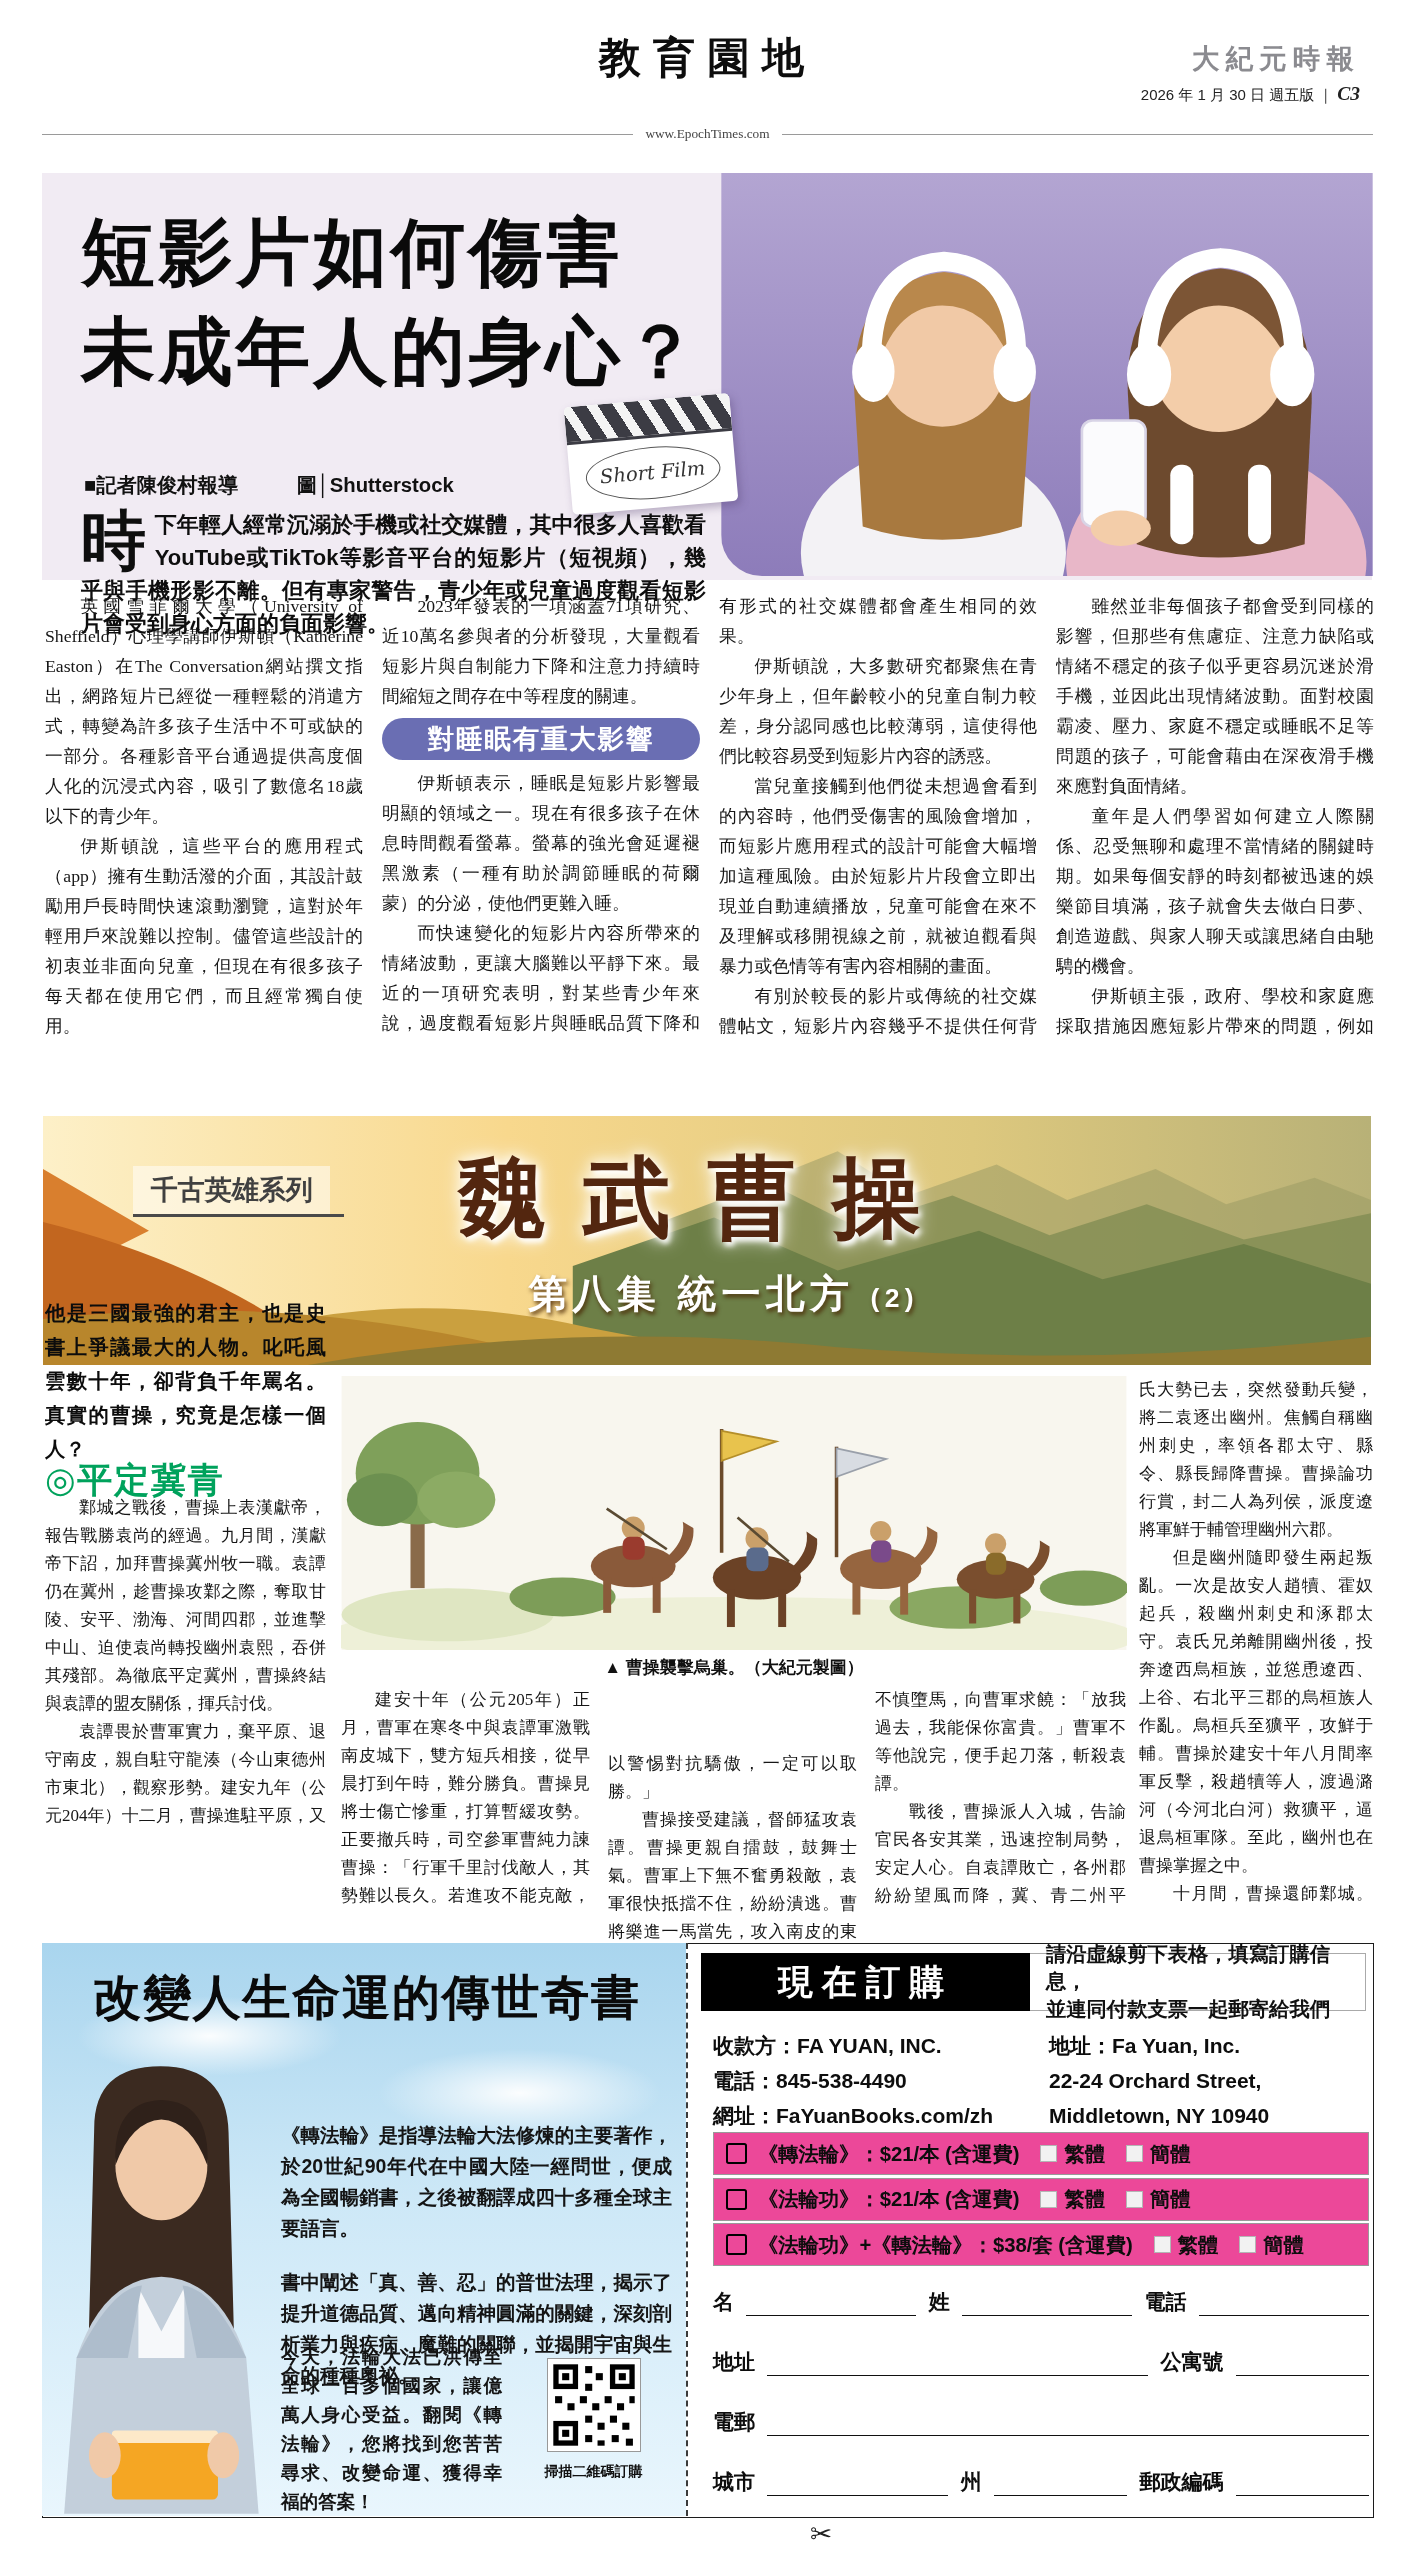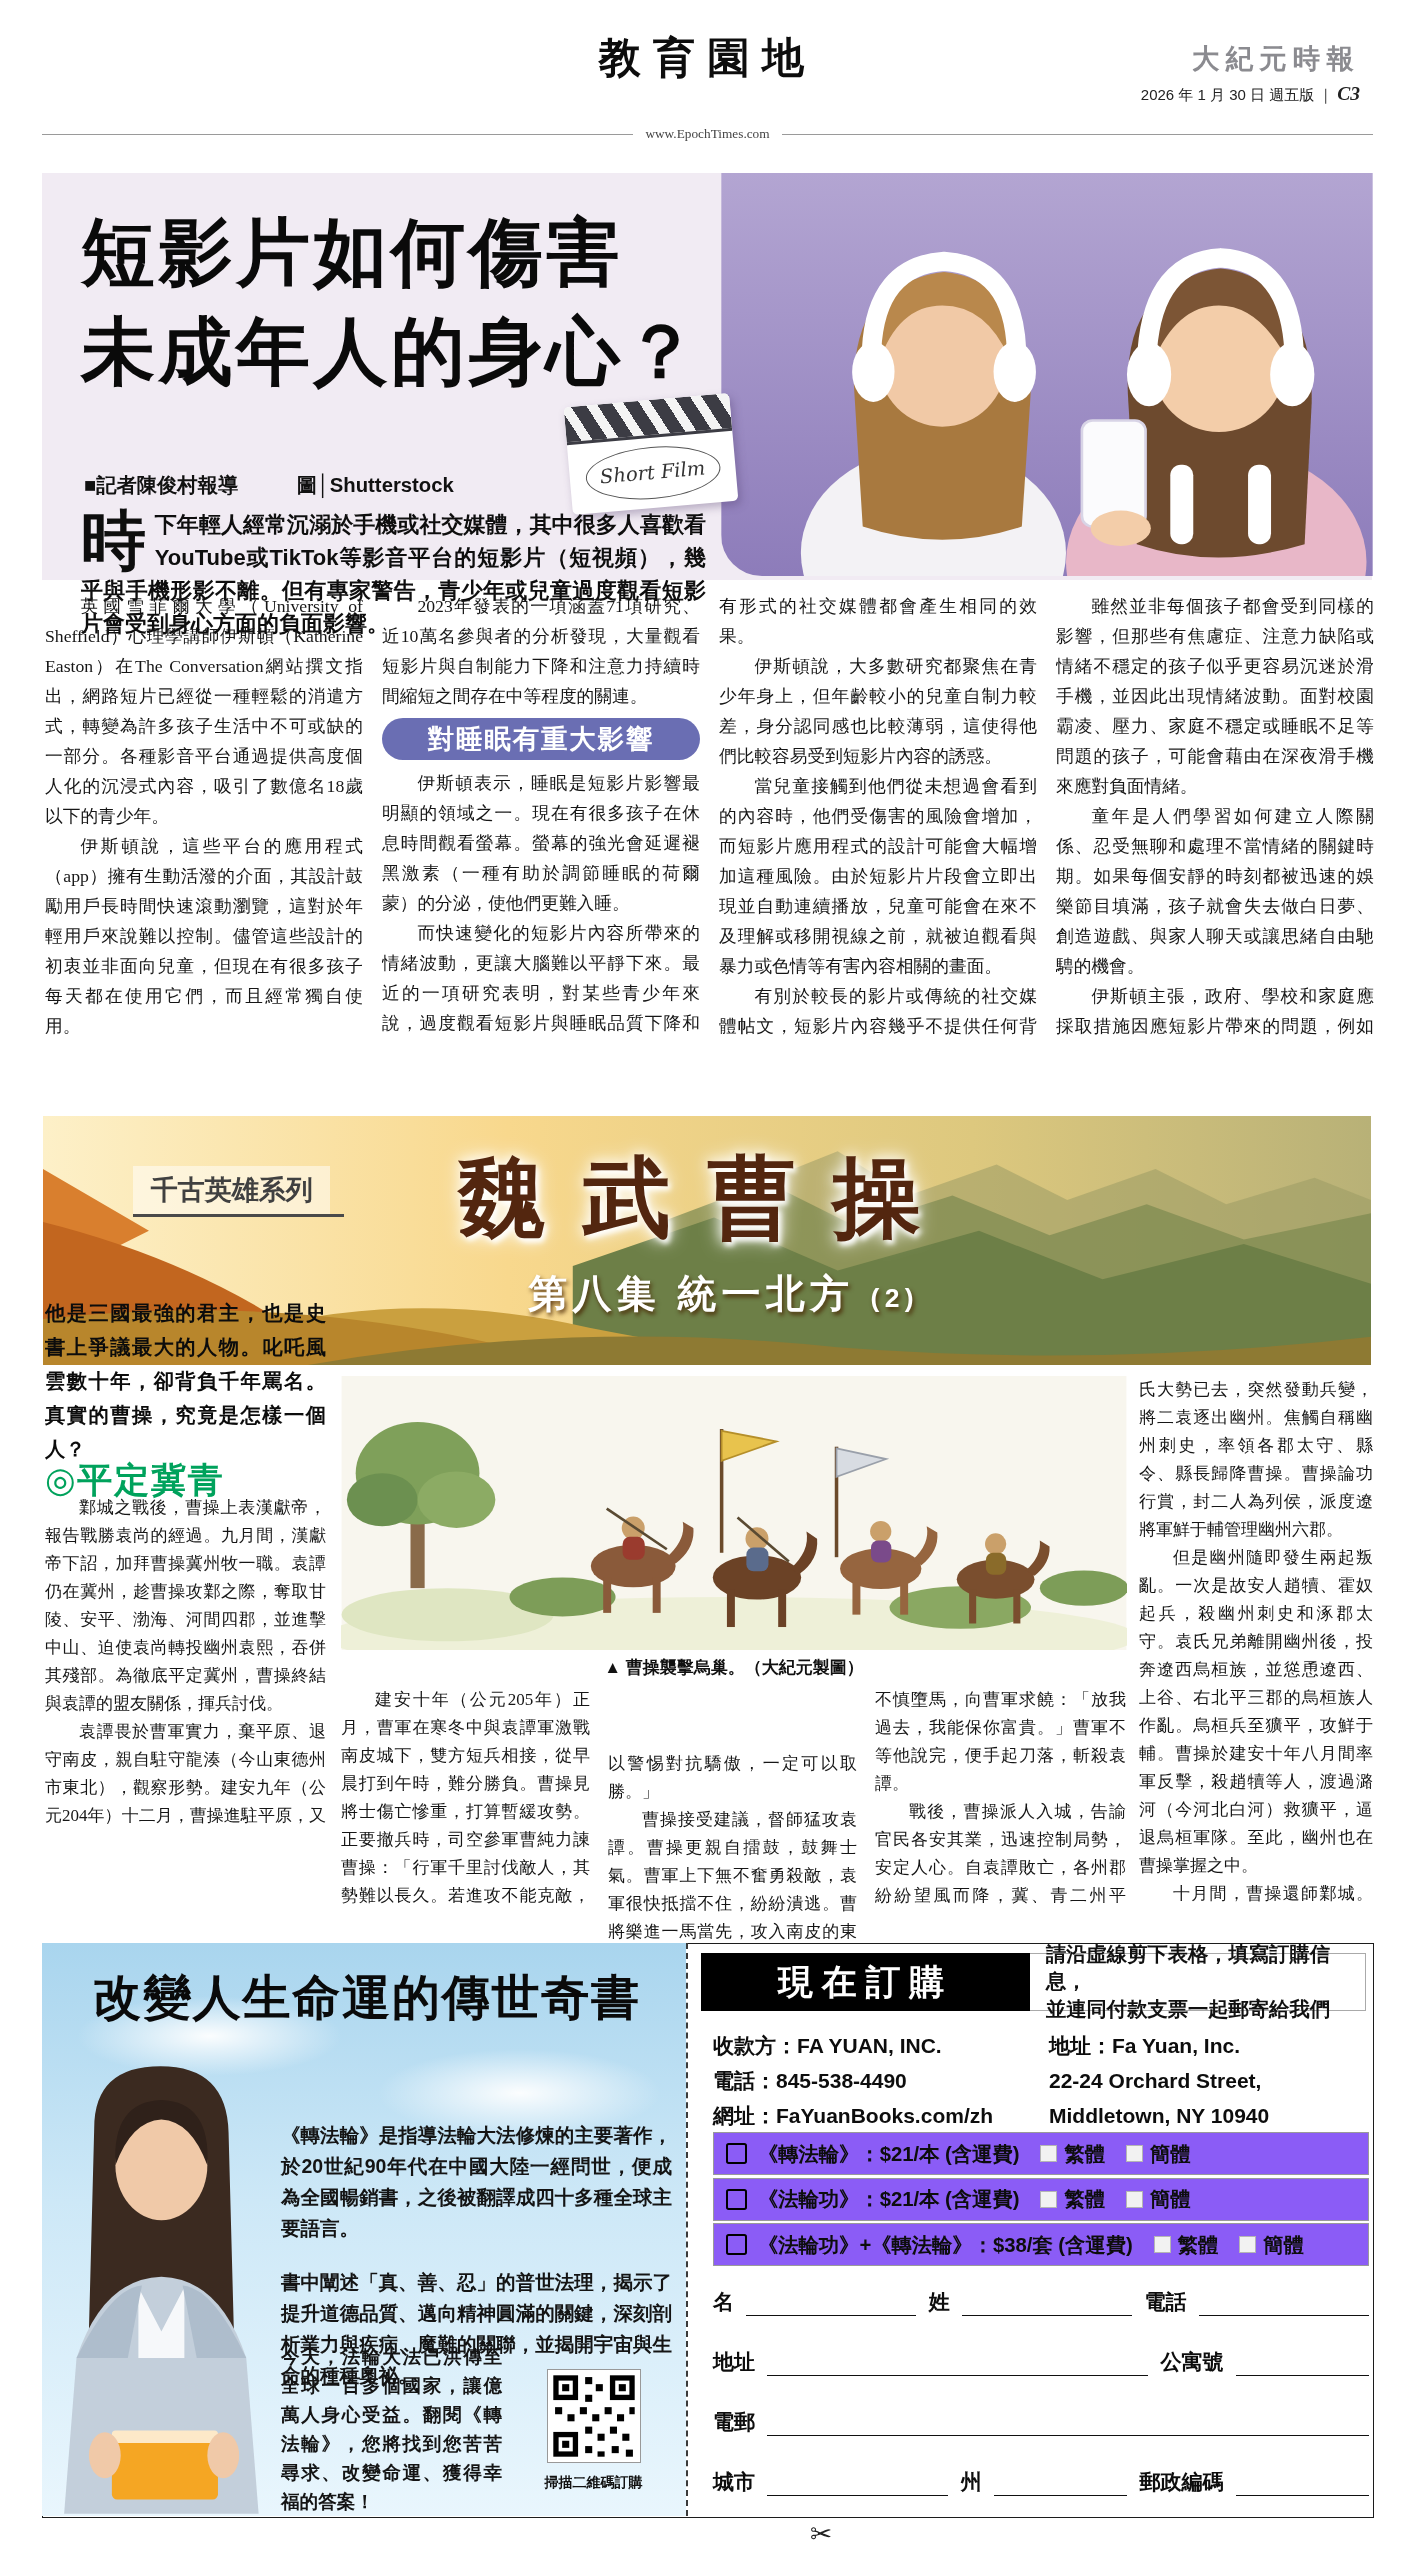"《轉法輪》：$21/本 (含運費)" .opt-row { background: #8b5cf6 -> #ec4899 }
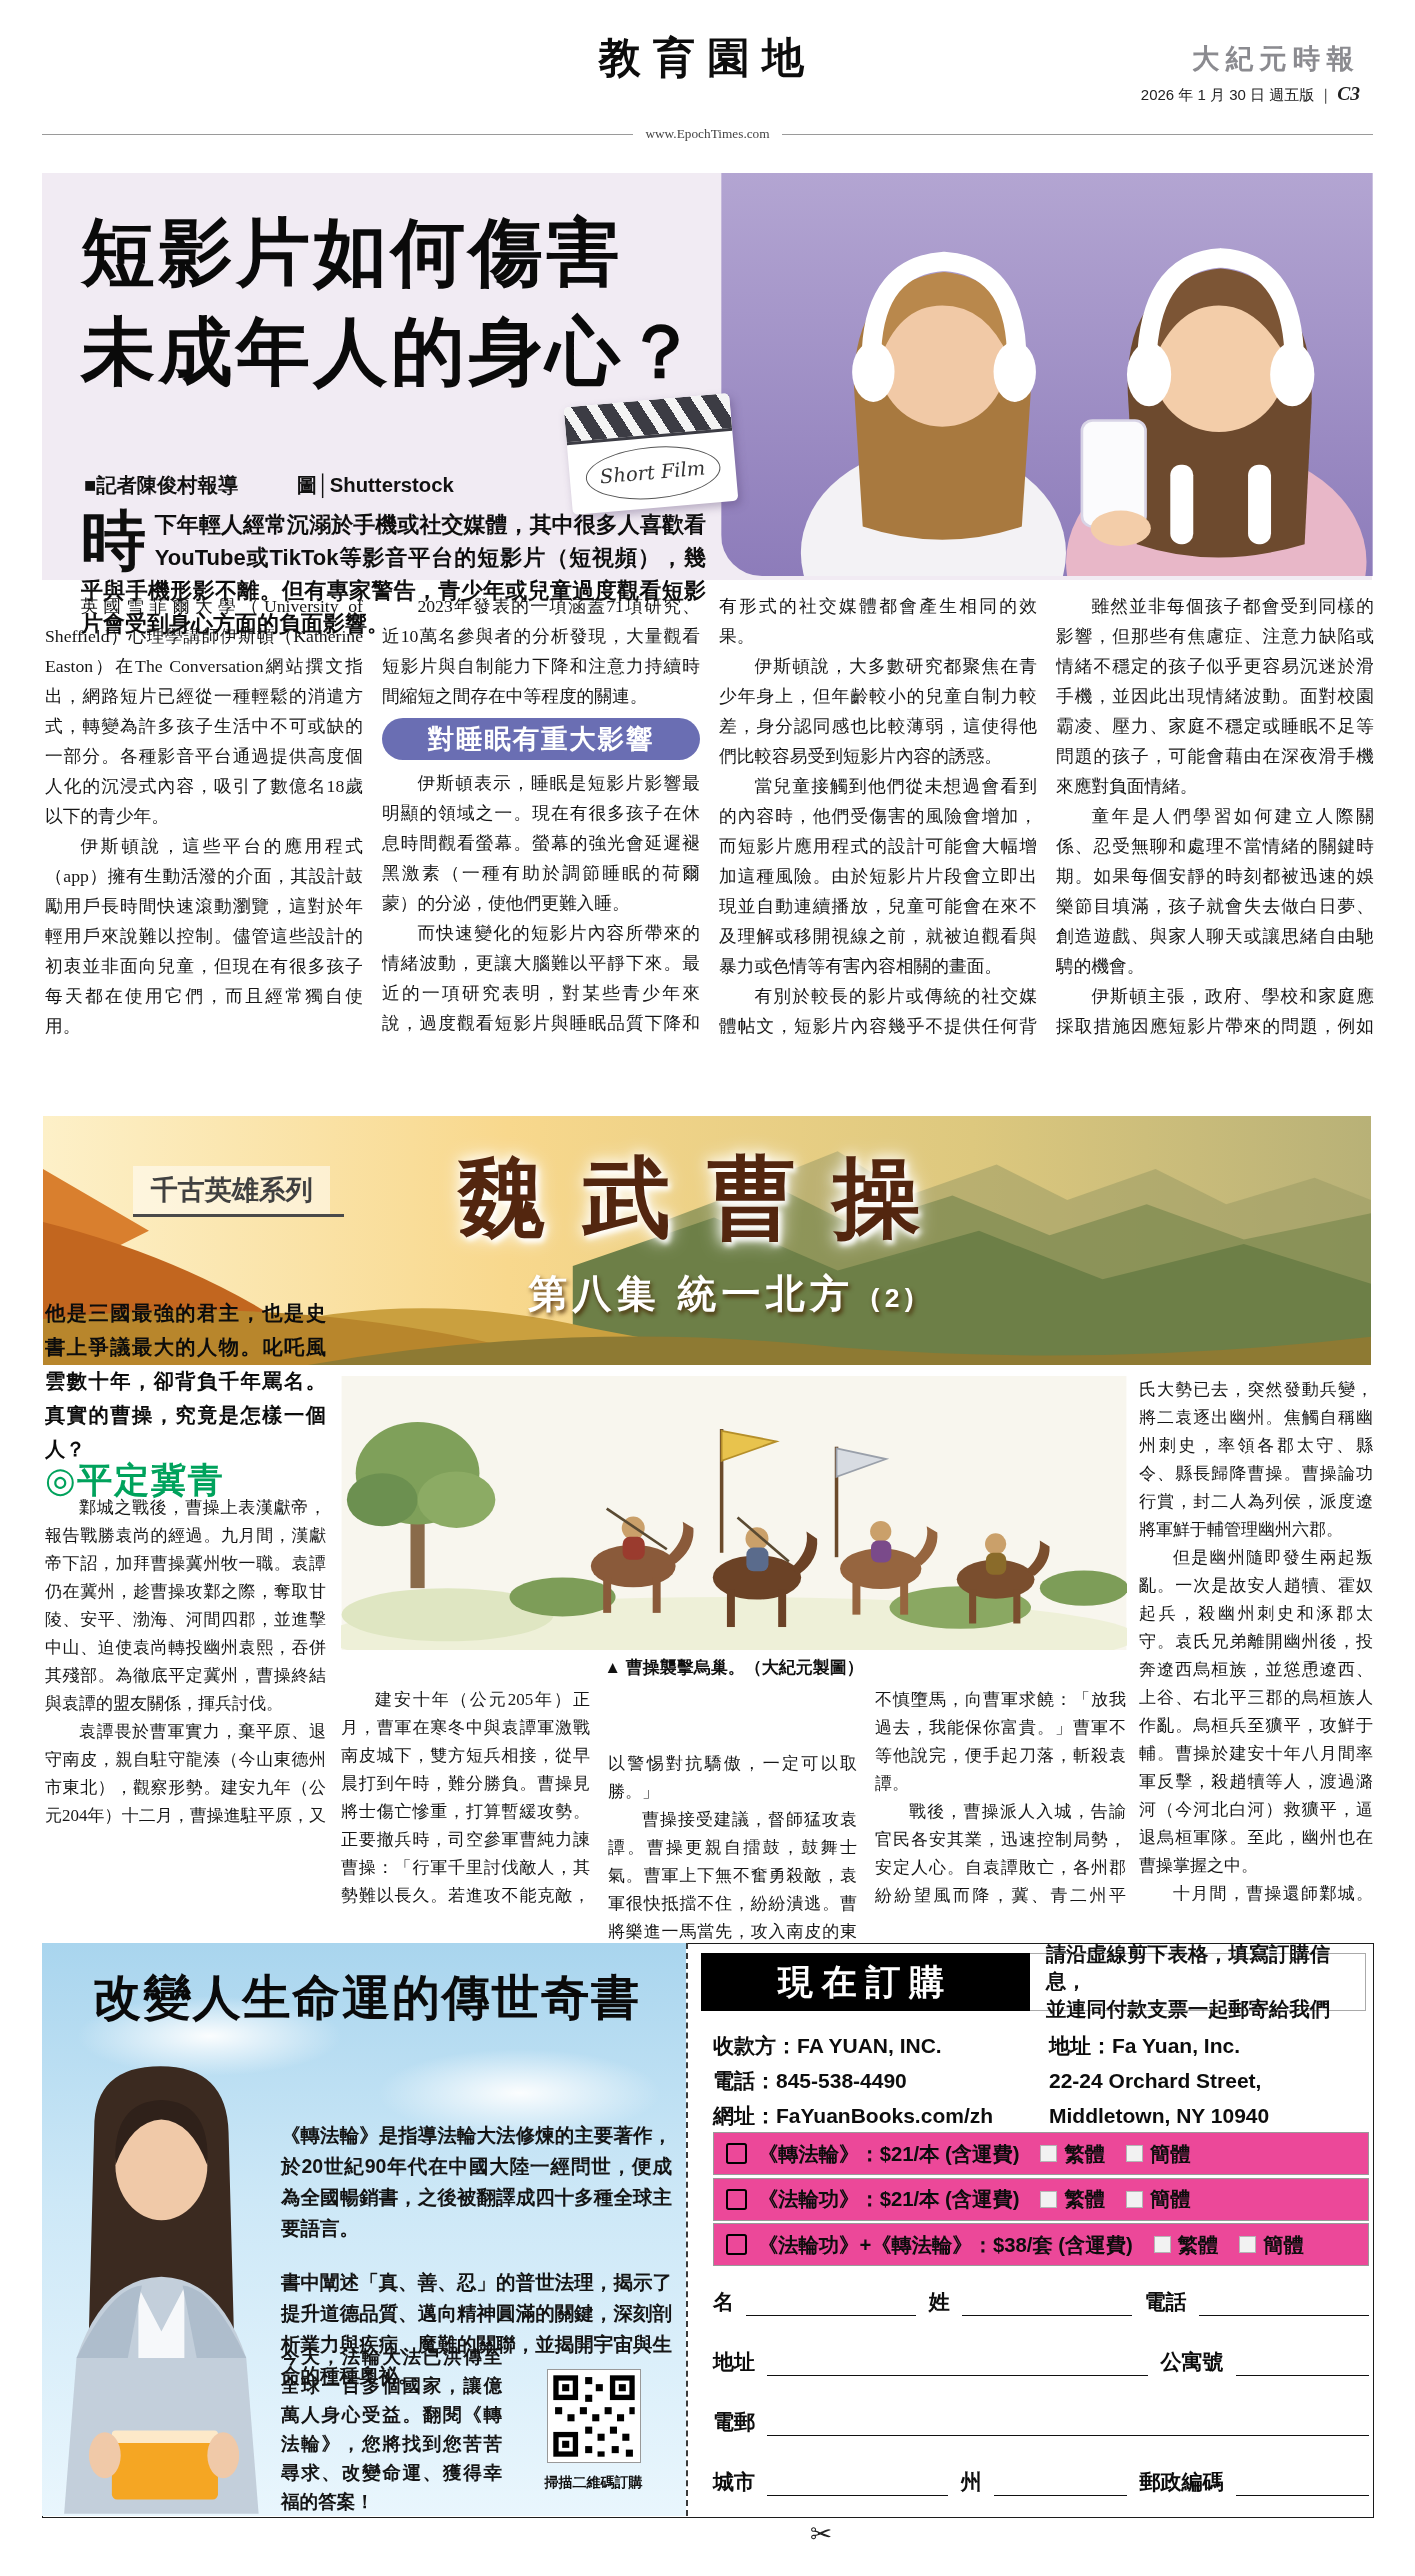"掃描二維碼訂購" .qr-wrap { margin-top: 11px -> none }
